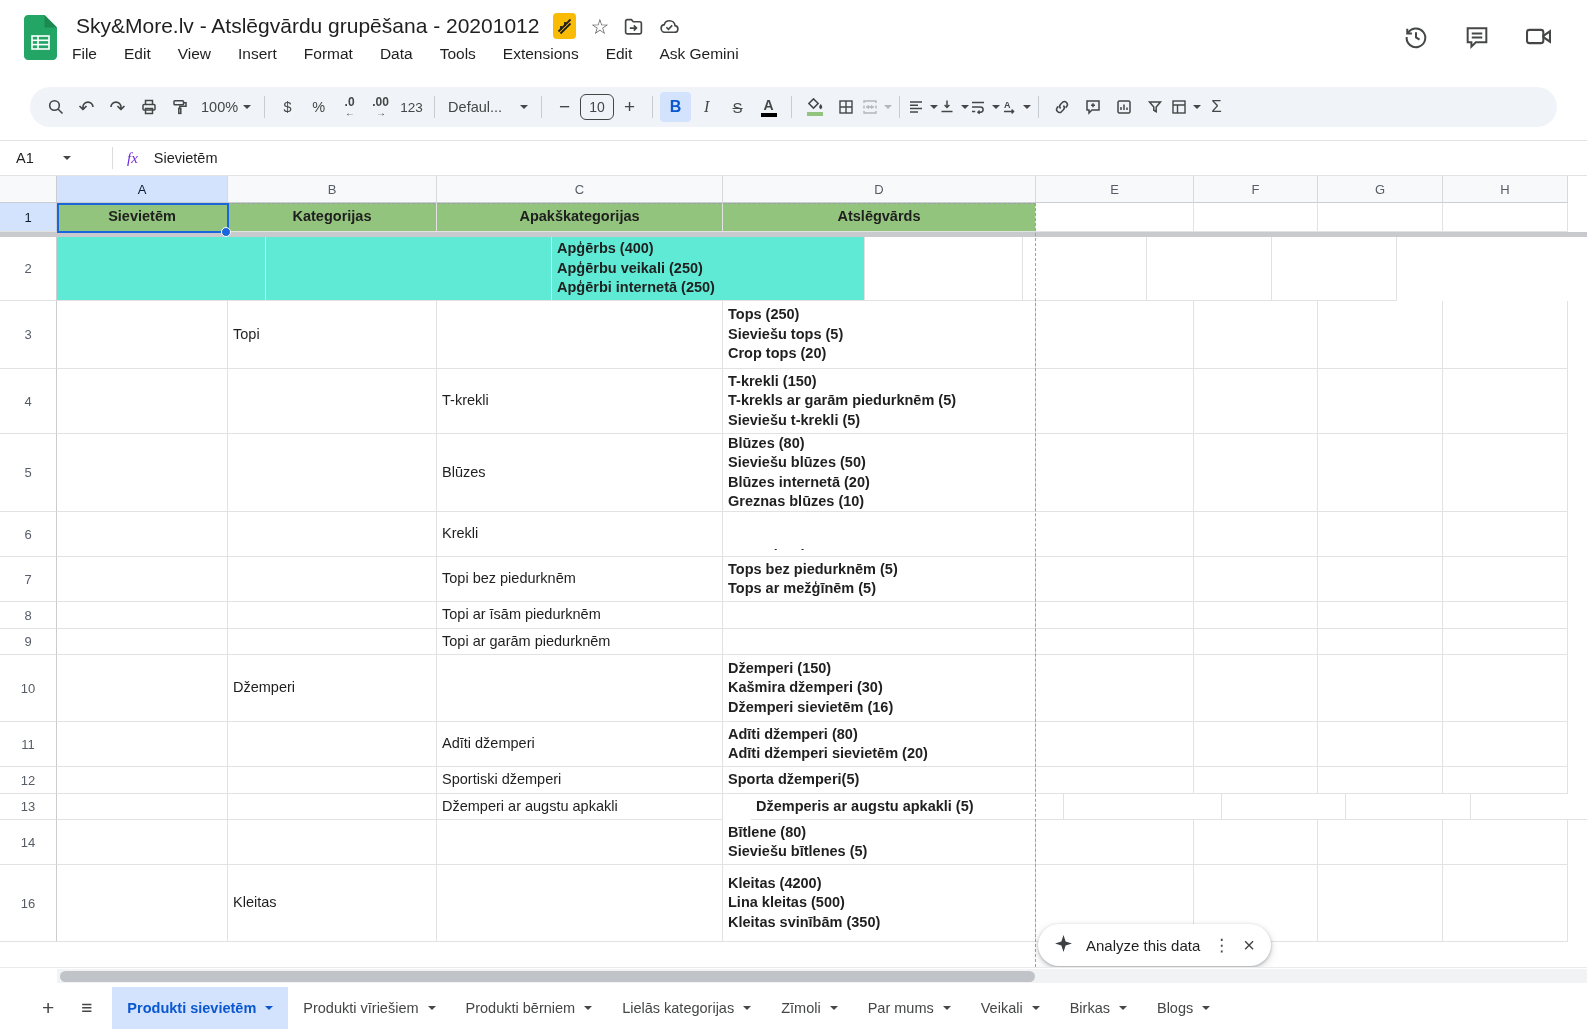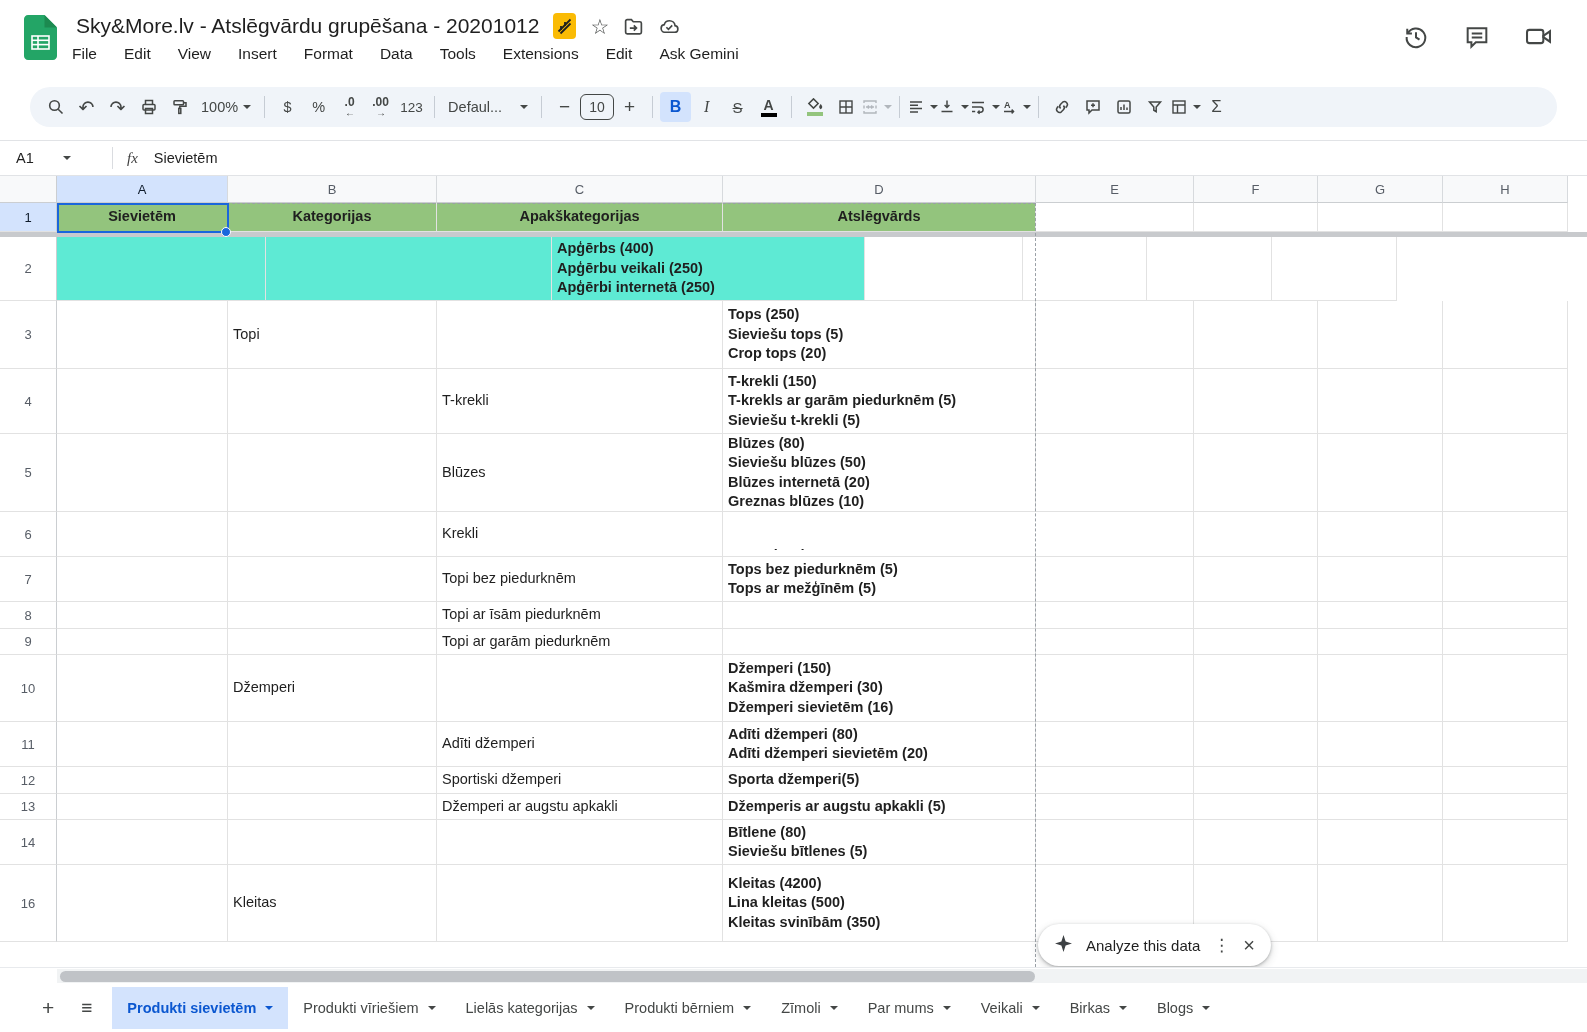"fx" .fx { color: #404040 -> #6d28d9 }
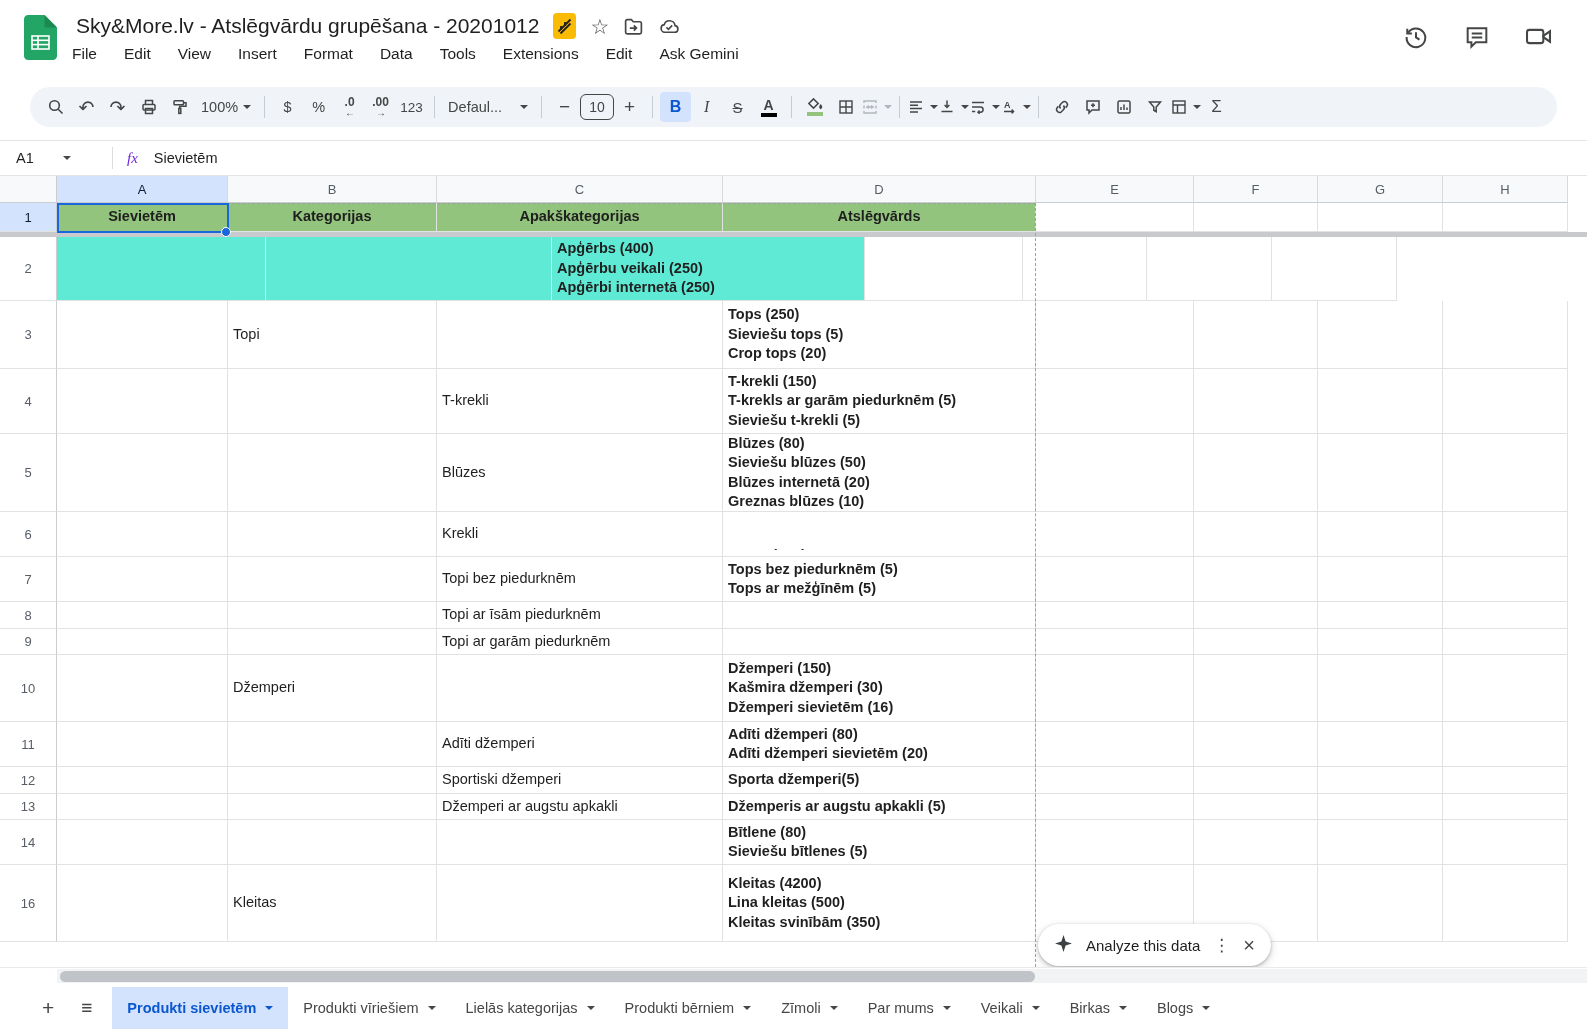"Džemperis ar augstu apkakli (5)" div.cell { margin-left: none -> 28px }
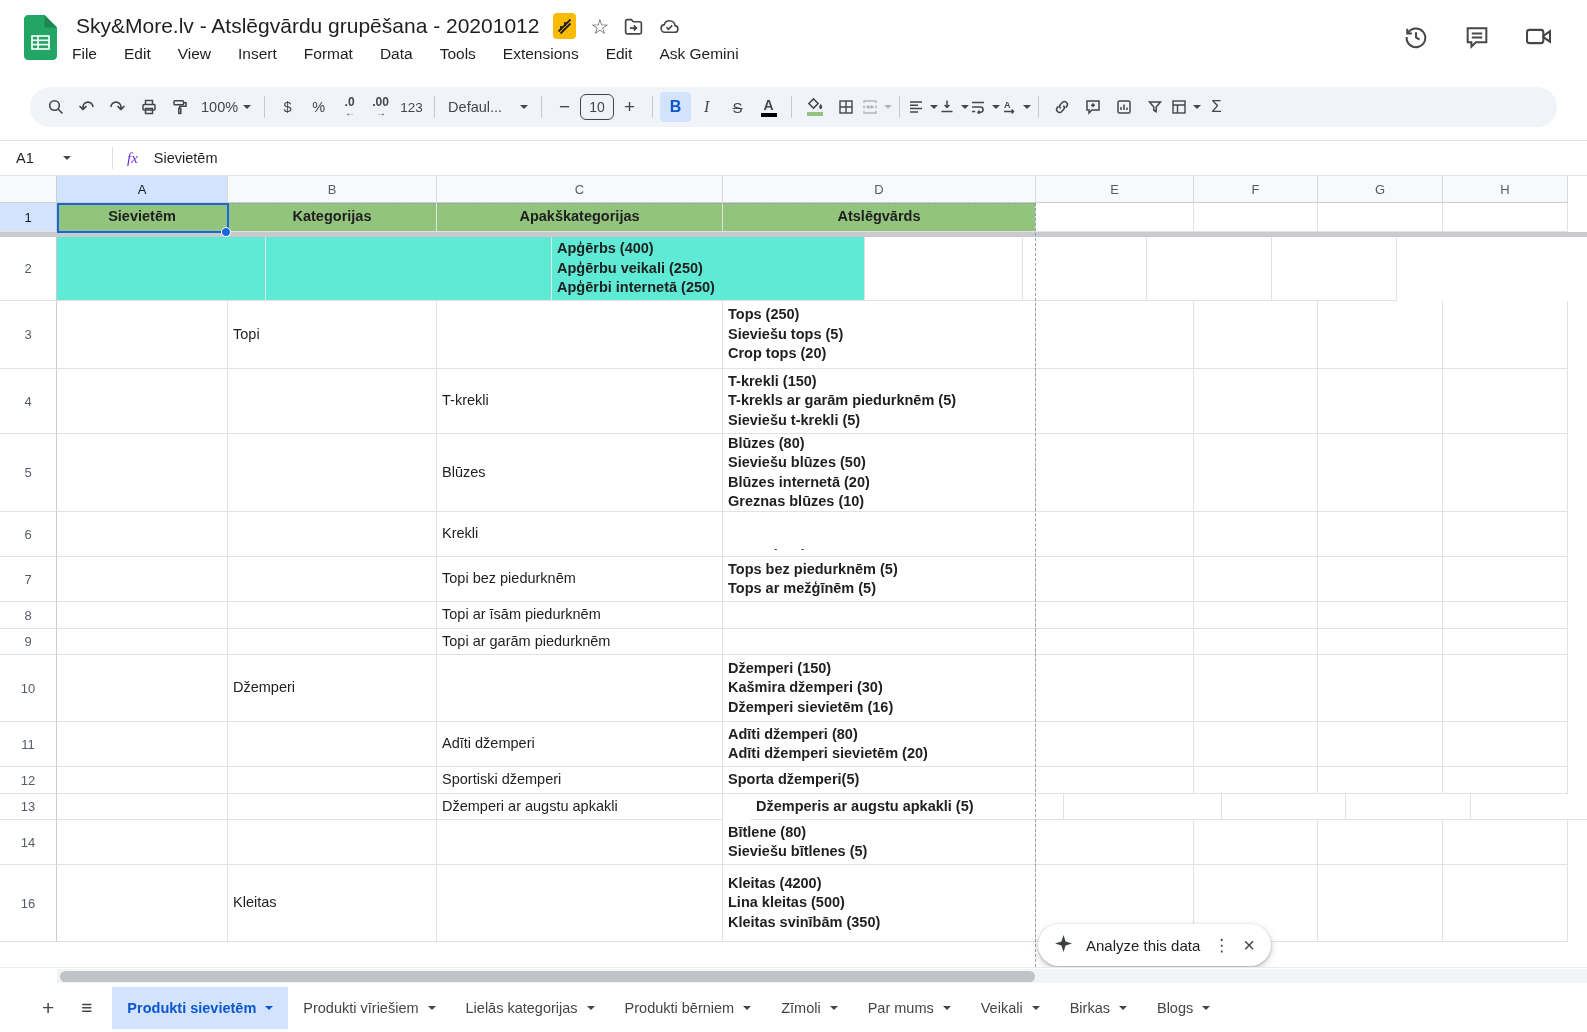"Lielās kategorijas" div.tab { order: before "Produkti bērniem" -> after "Produkti bērniem" }
